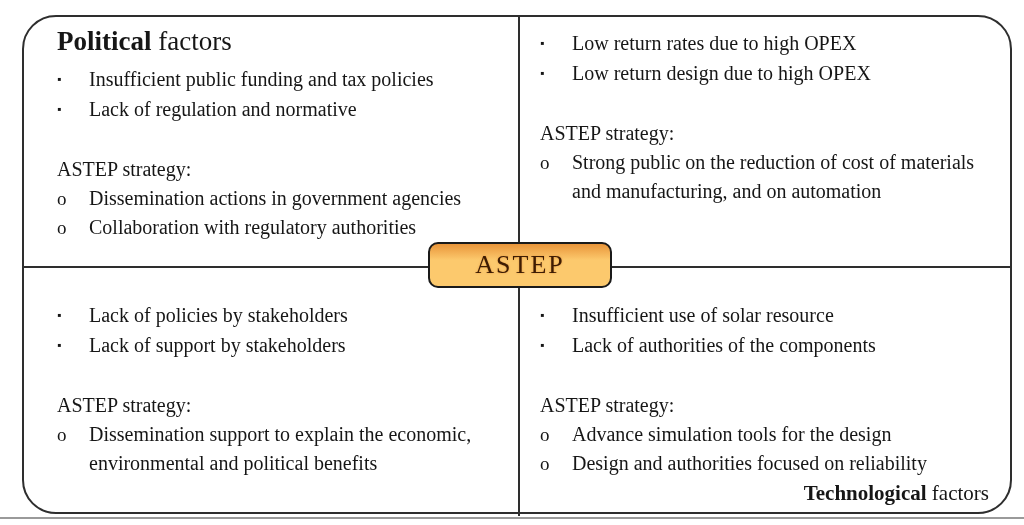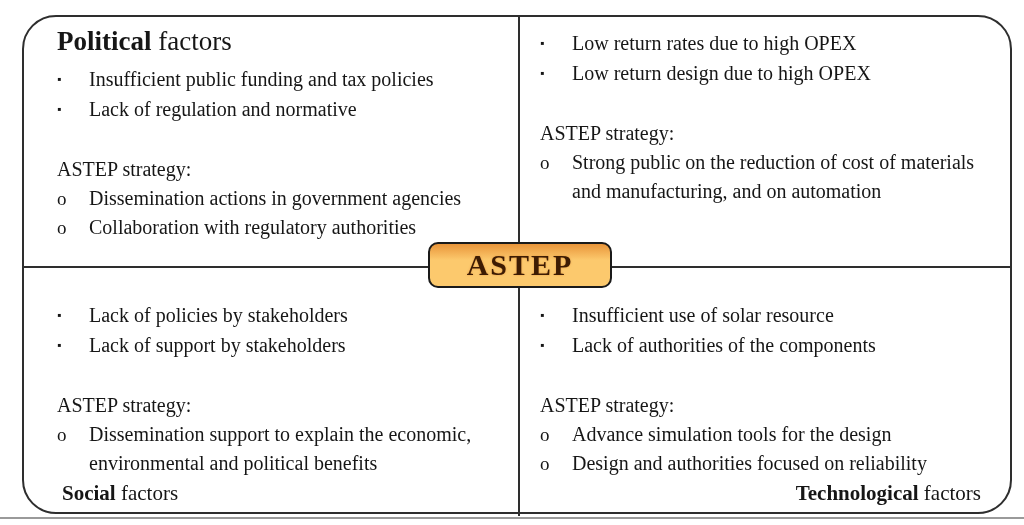"ASTEP" .astep-box span { font-size: 30px -> 26px; font-weight: bold -> normal }
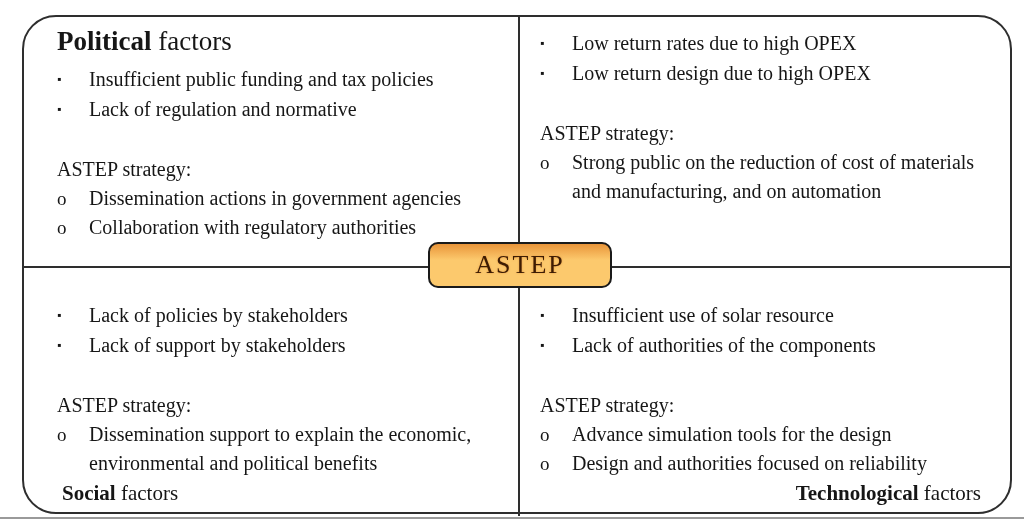"Social factors" div.qfooter { html: <div><b>Social</b><span> factors</span></div> -> none }
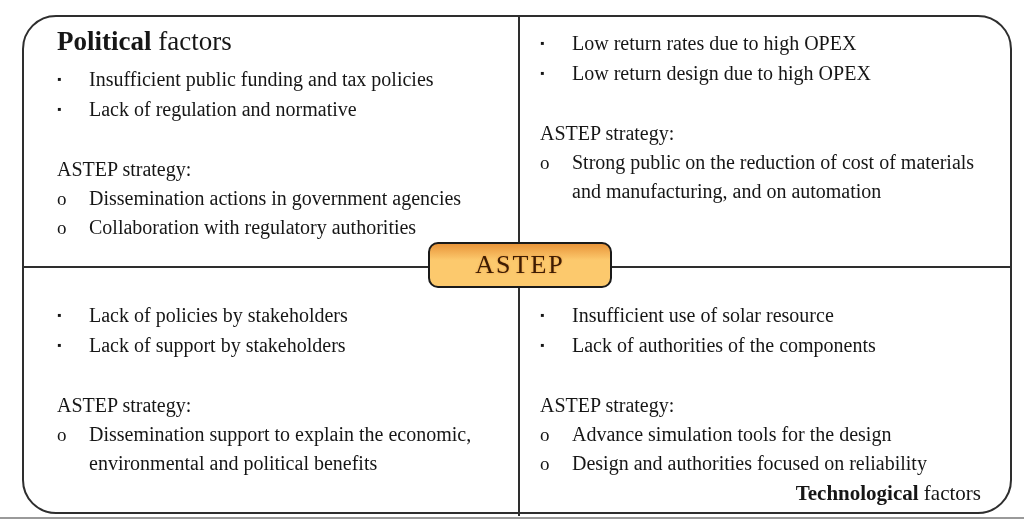"Technological factors" .qfooter.right { right: 14px -> 6px }
